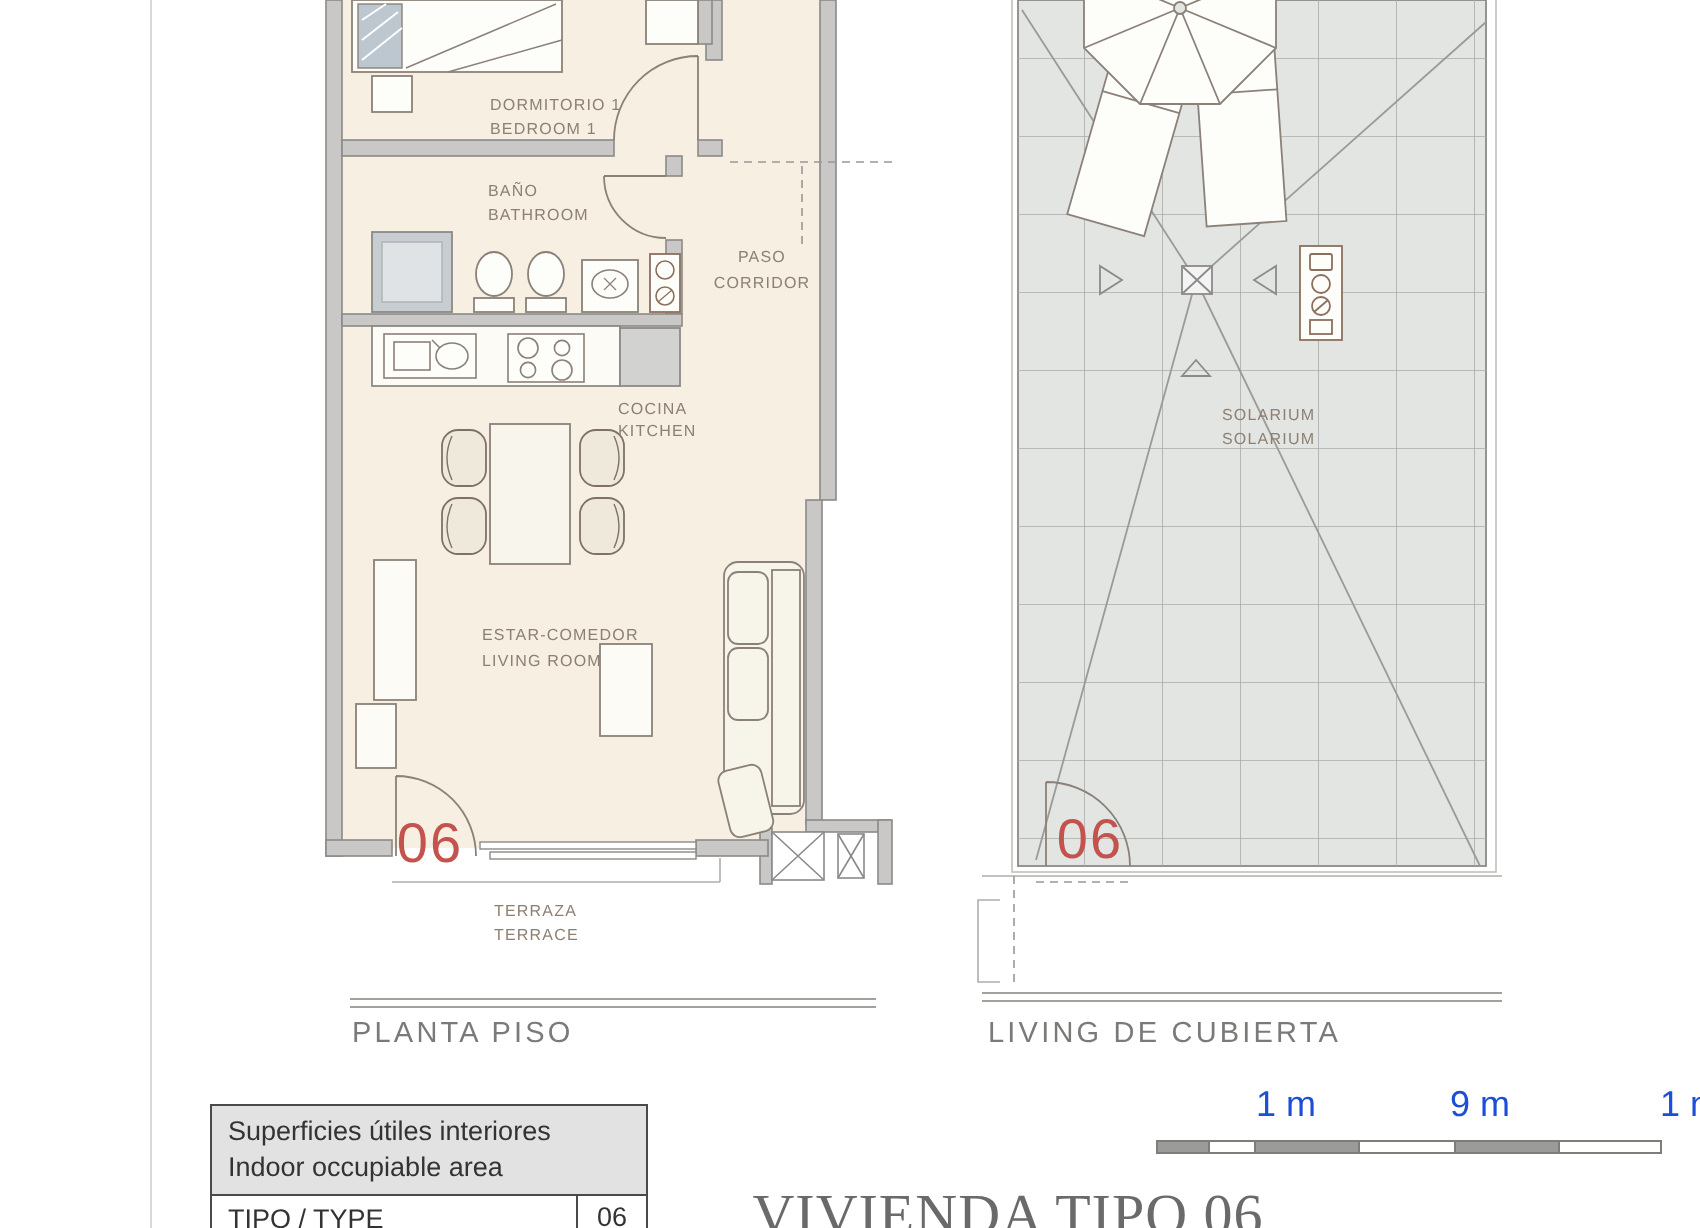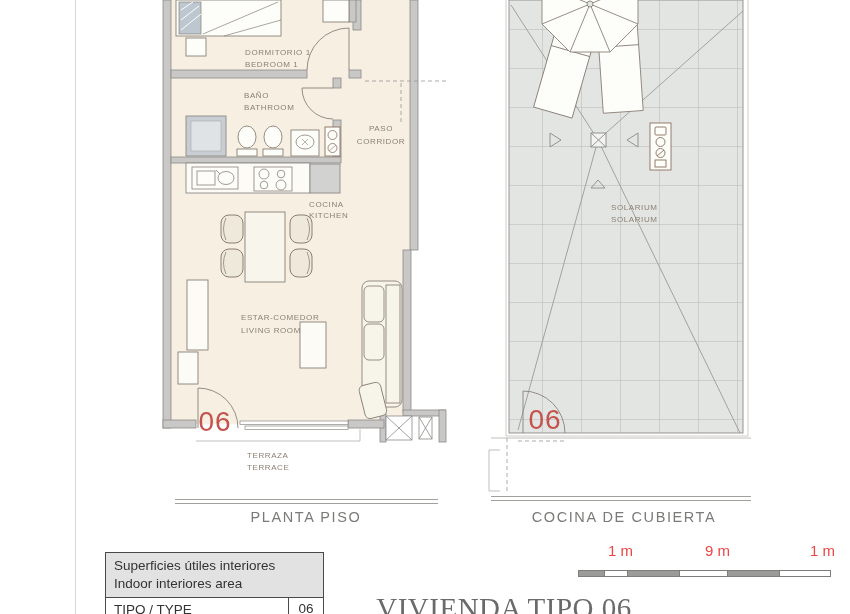"PLANTA PISO" .plan-title { text-align: center -> none }
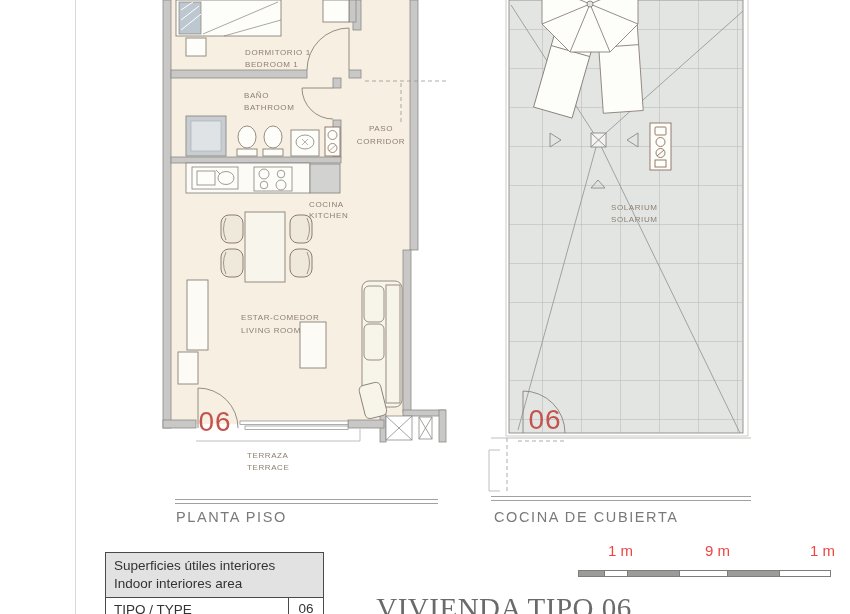"COCINA DE CUBIERTA" div.plan-title { text: COCINA -> LIVING }
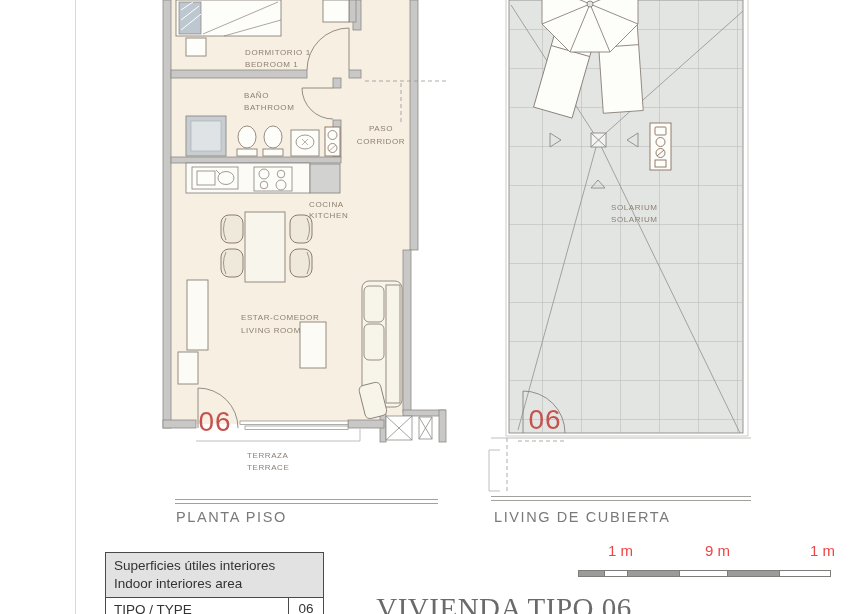"1 m" .scale-label { color: #ef4444 -> #1d4ed8; font-size: 15px -> 18px; text-align: left -> right }
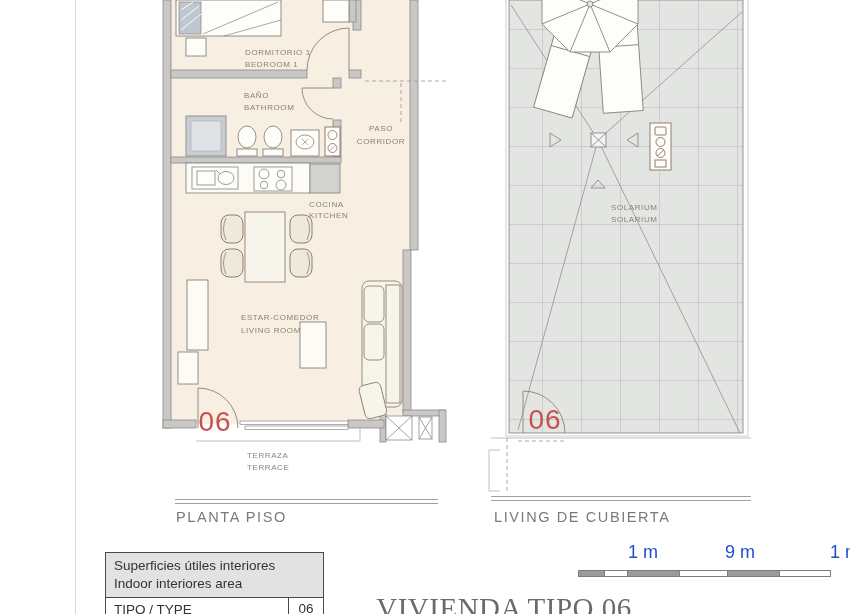"Indoor interiores area" div { text: interiores -> occupiable }
